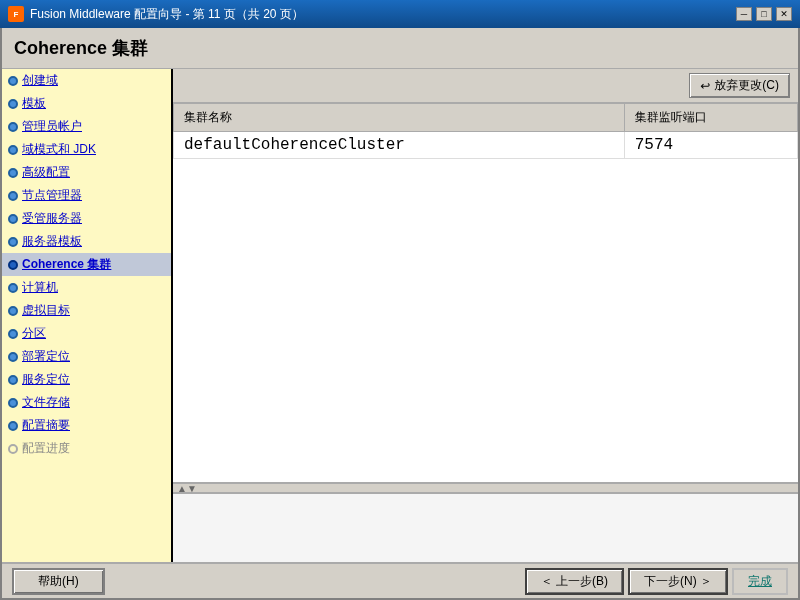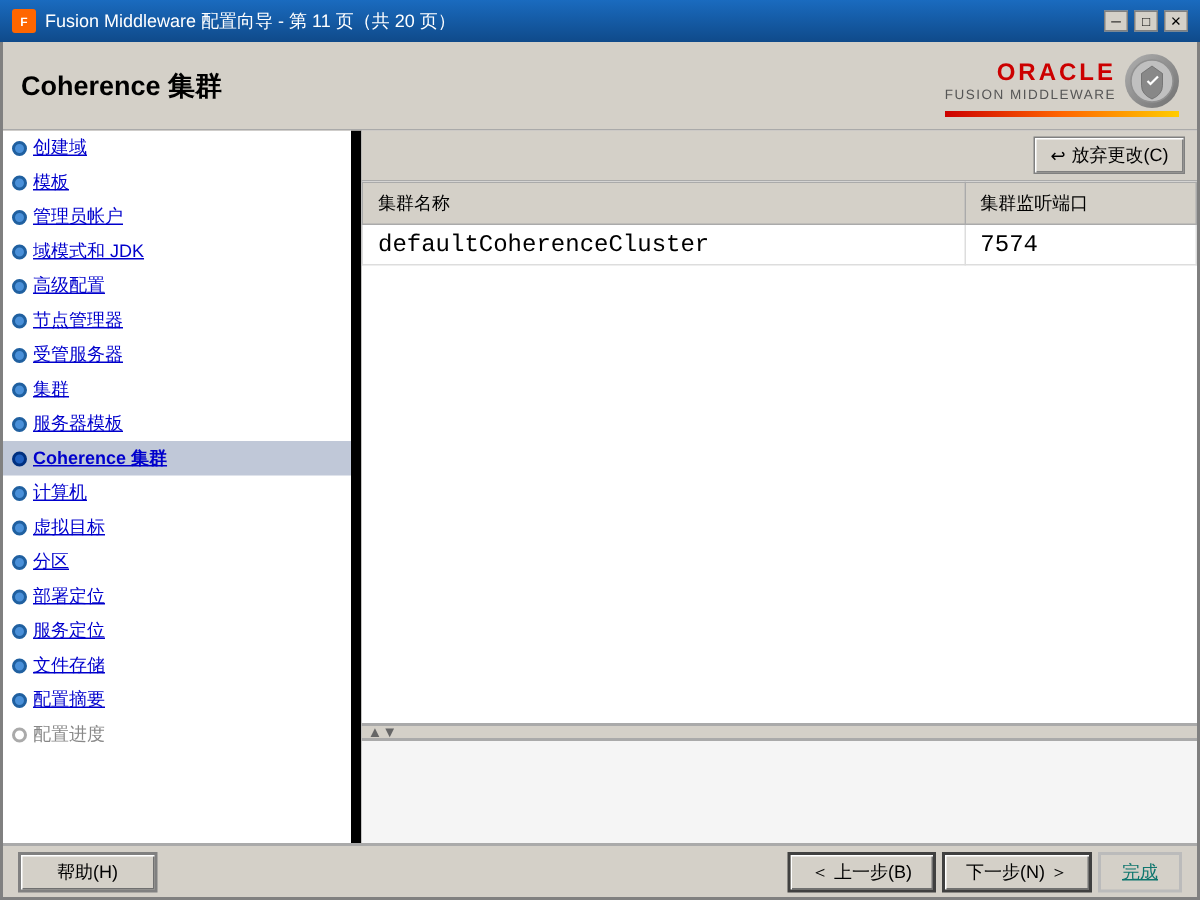"ORACLE" div.oracle-logo-top { html: <div> <div> <span>ORACLE</span> <span>FUSION MIDDLEWARE</span> </div> <div> <svg> <circle></circle> <path></path> <path></path> </svg> </div> </div> -> none }
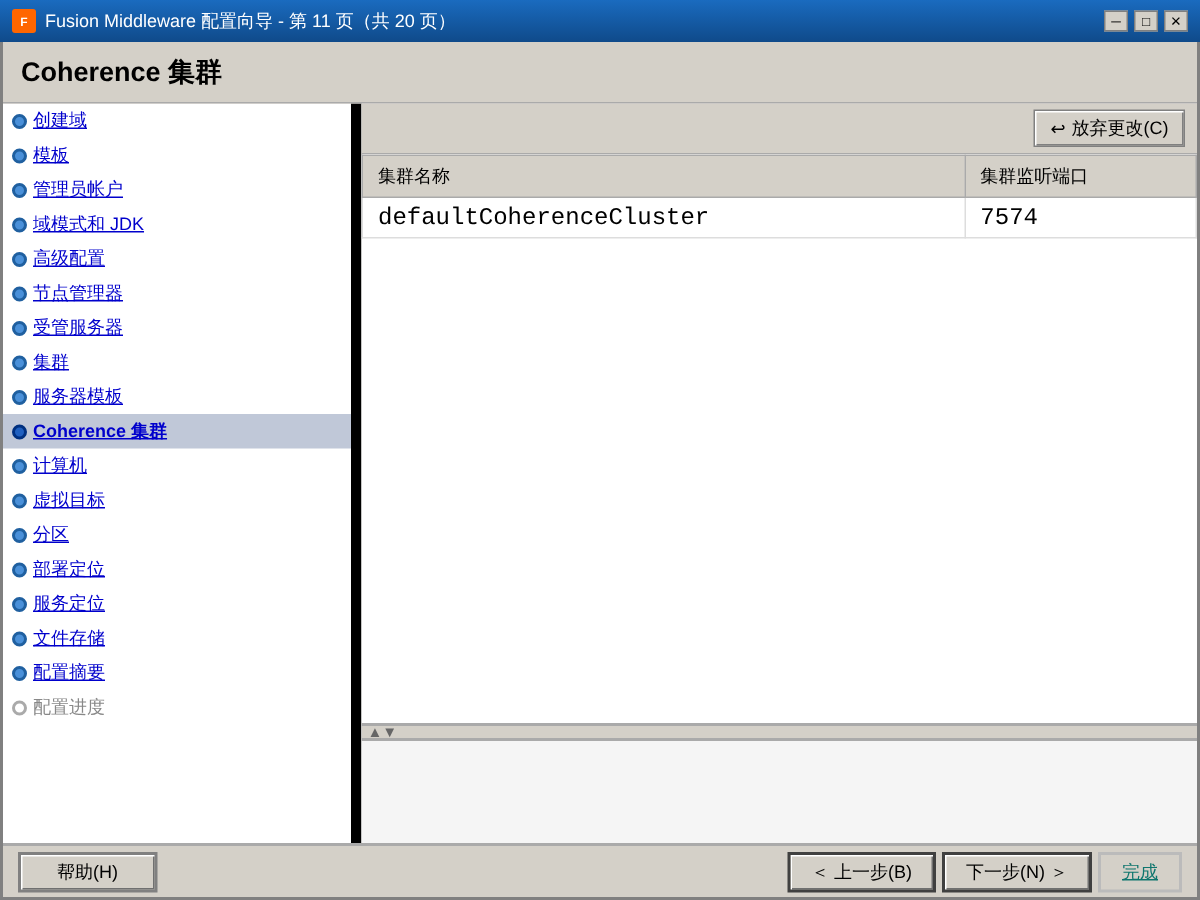"创建域" .sidebar { background: #ffffff -> #fef9c3; border-right: 7px solid #000000 -> 2px solid #000000; width: 239px -> 171px }
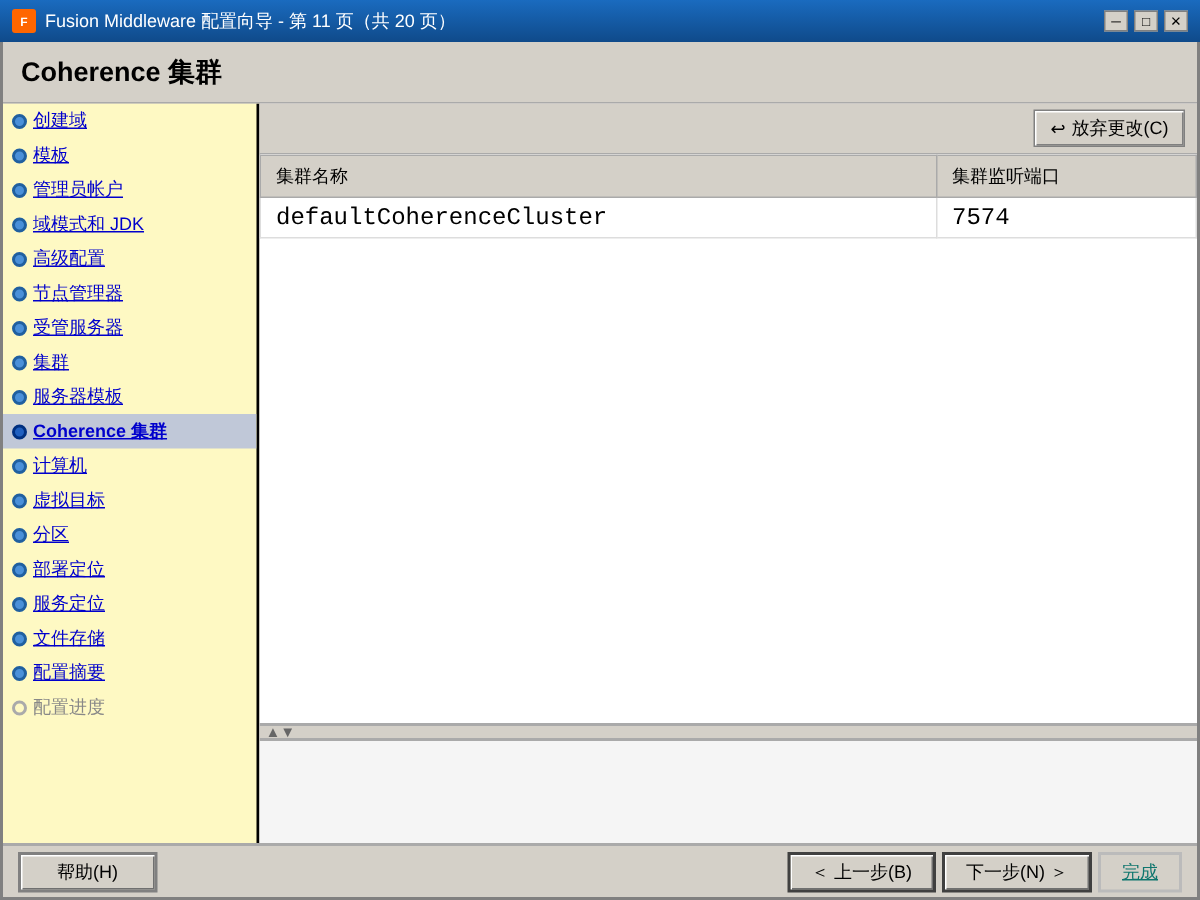"集群" div.sidebar-item { html: <div> <div></div> <span>集群</span> </div> -> none }
